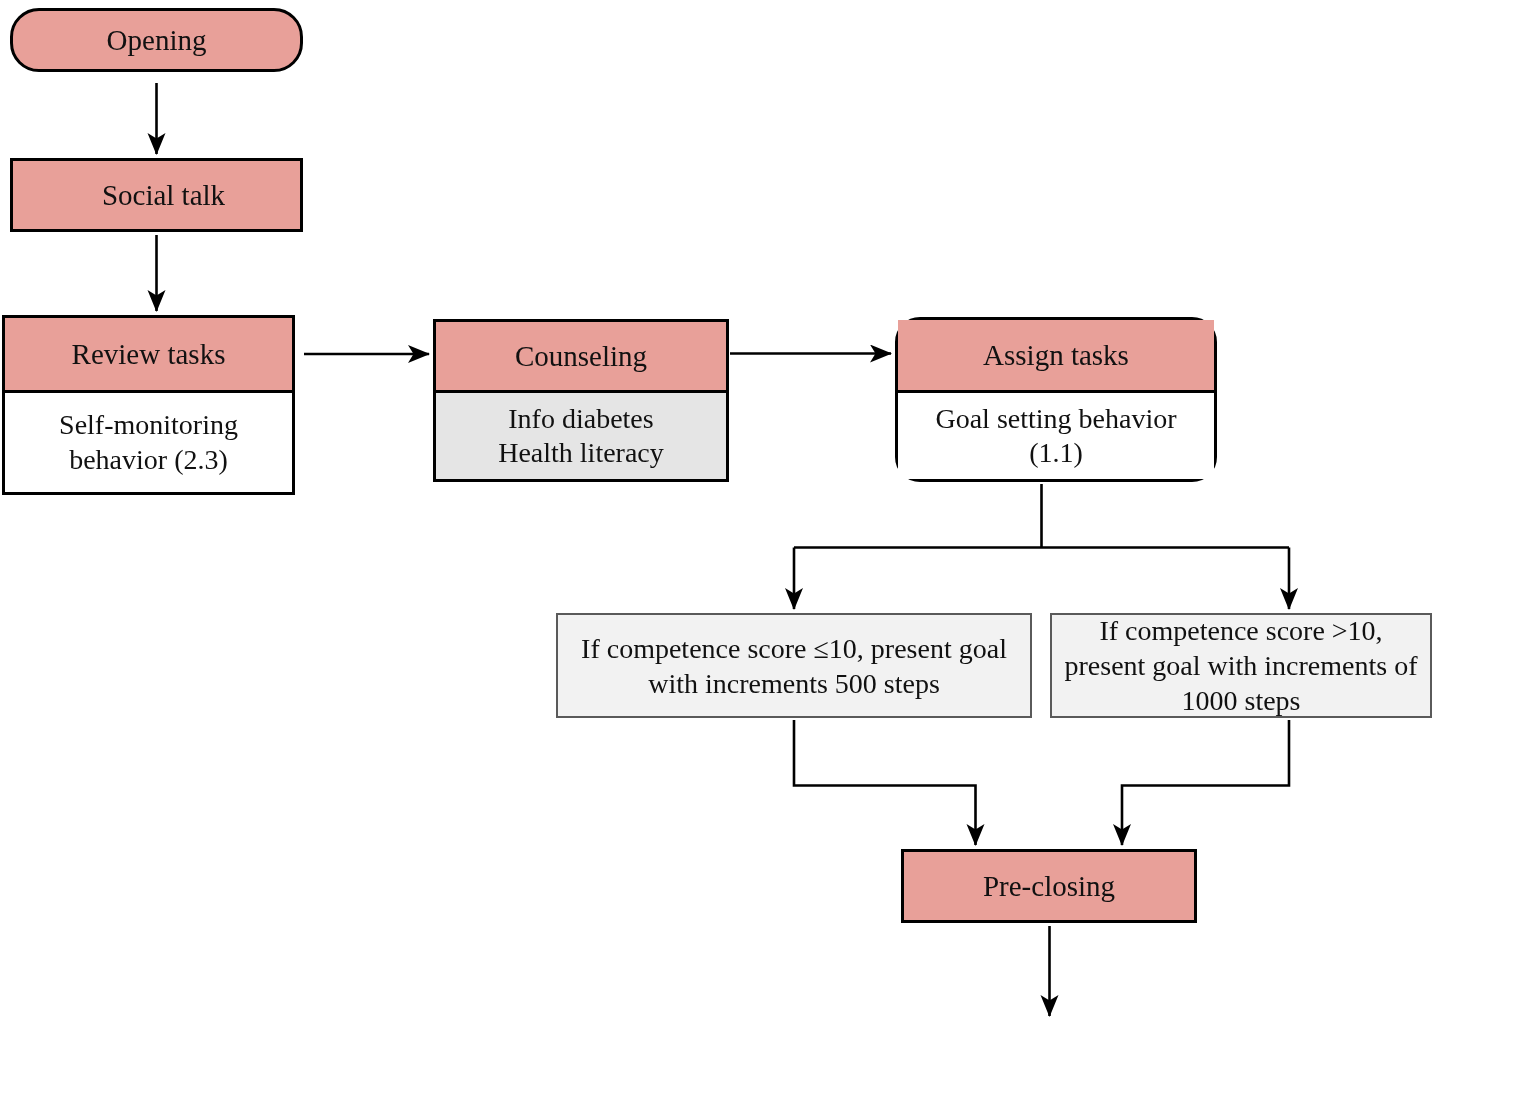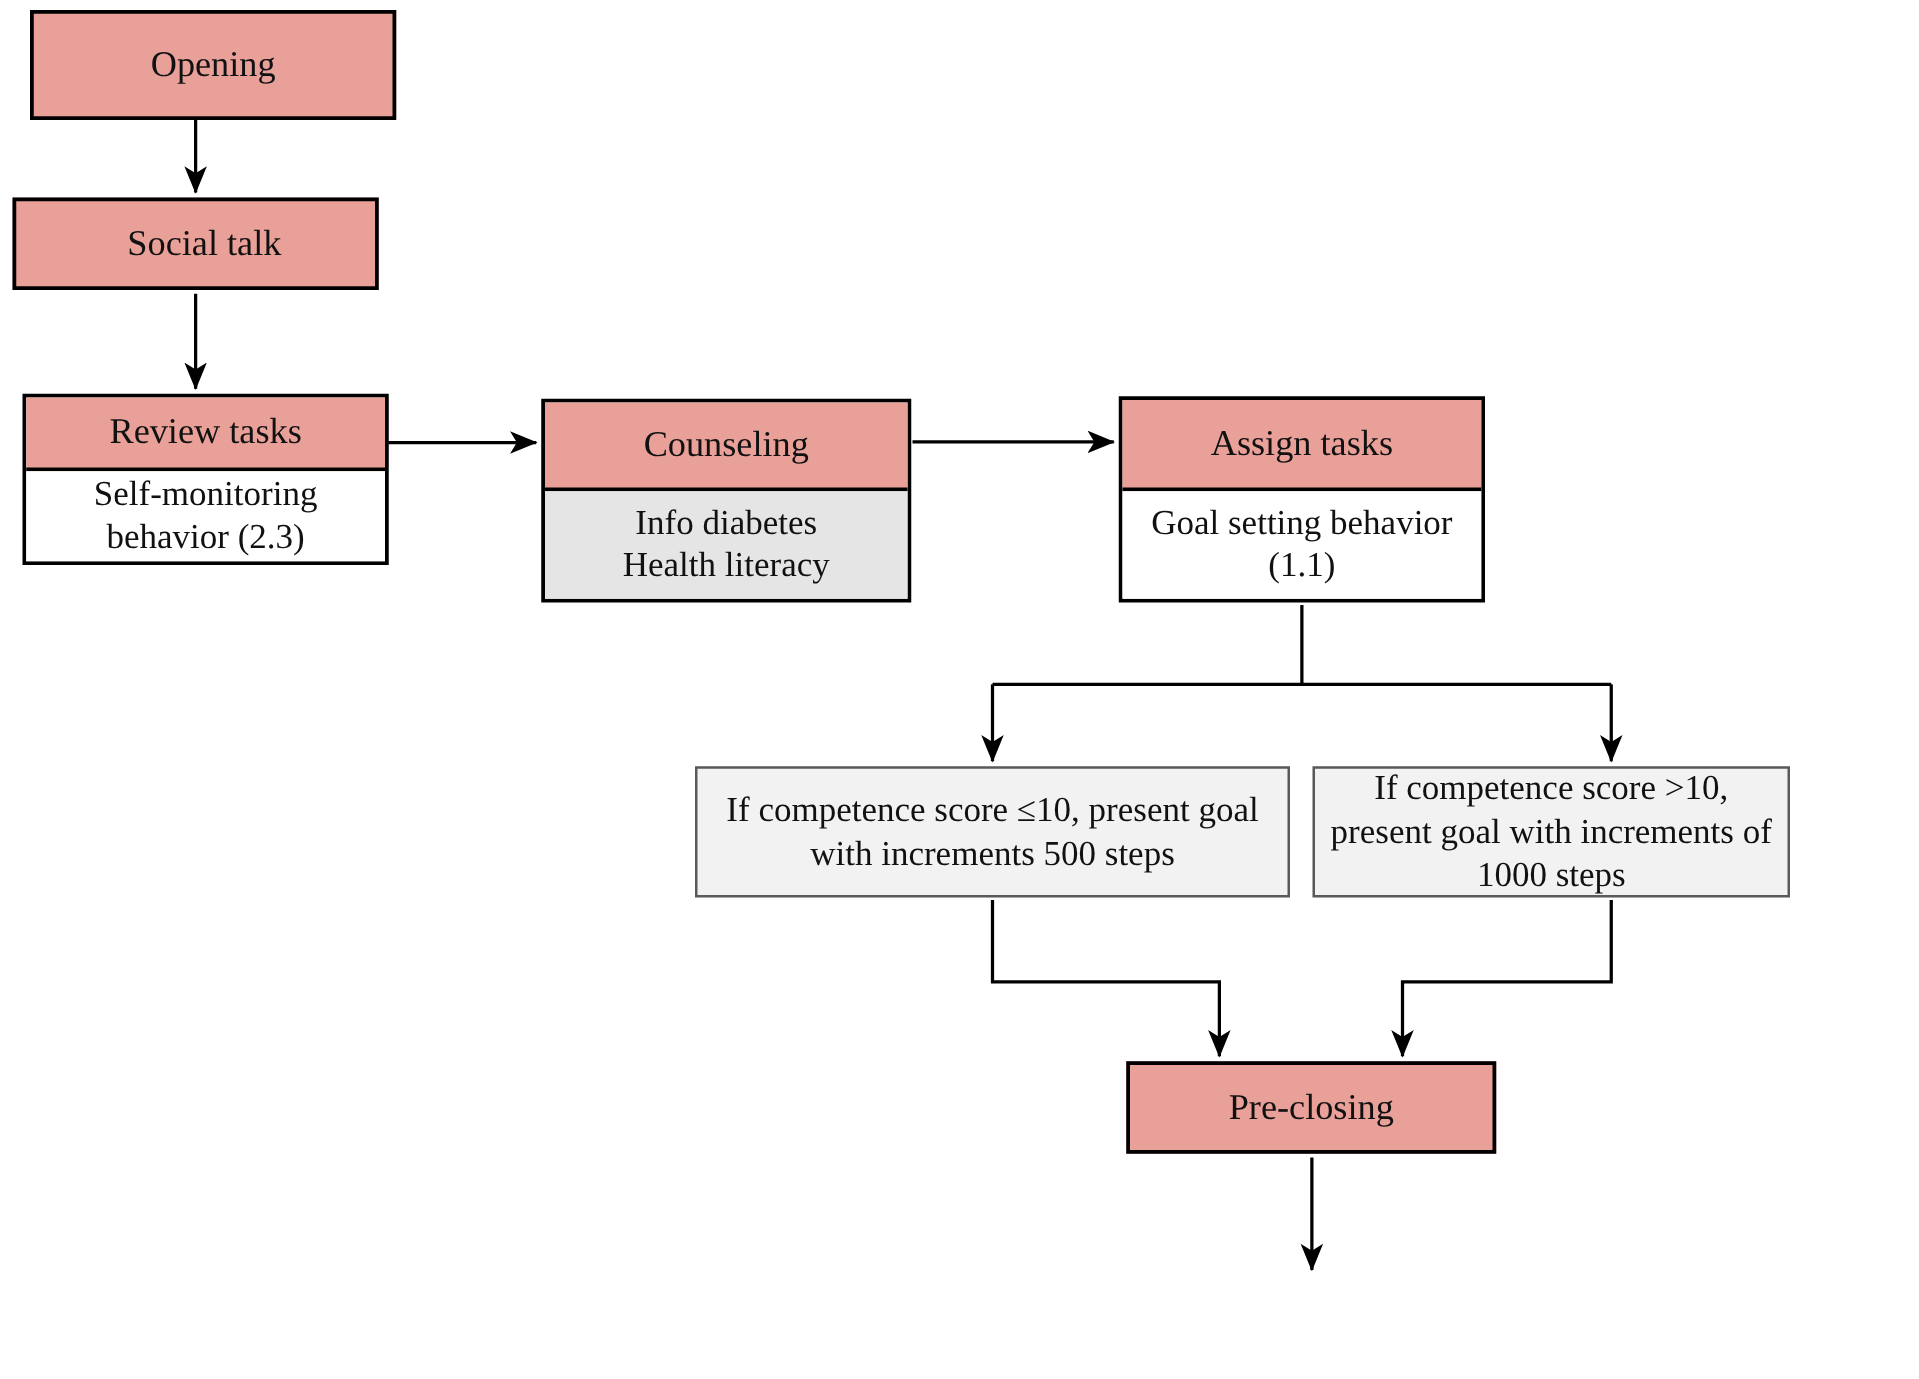"Opening" #node-opening { border-radius: none -> 29px; height: 88px -> 64px; left: 24px -> 10px }
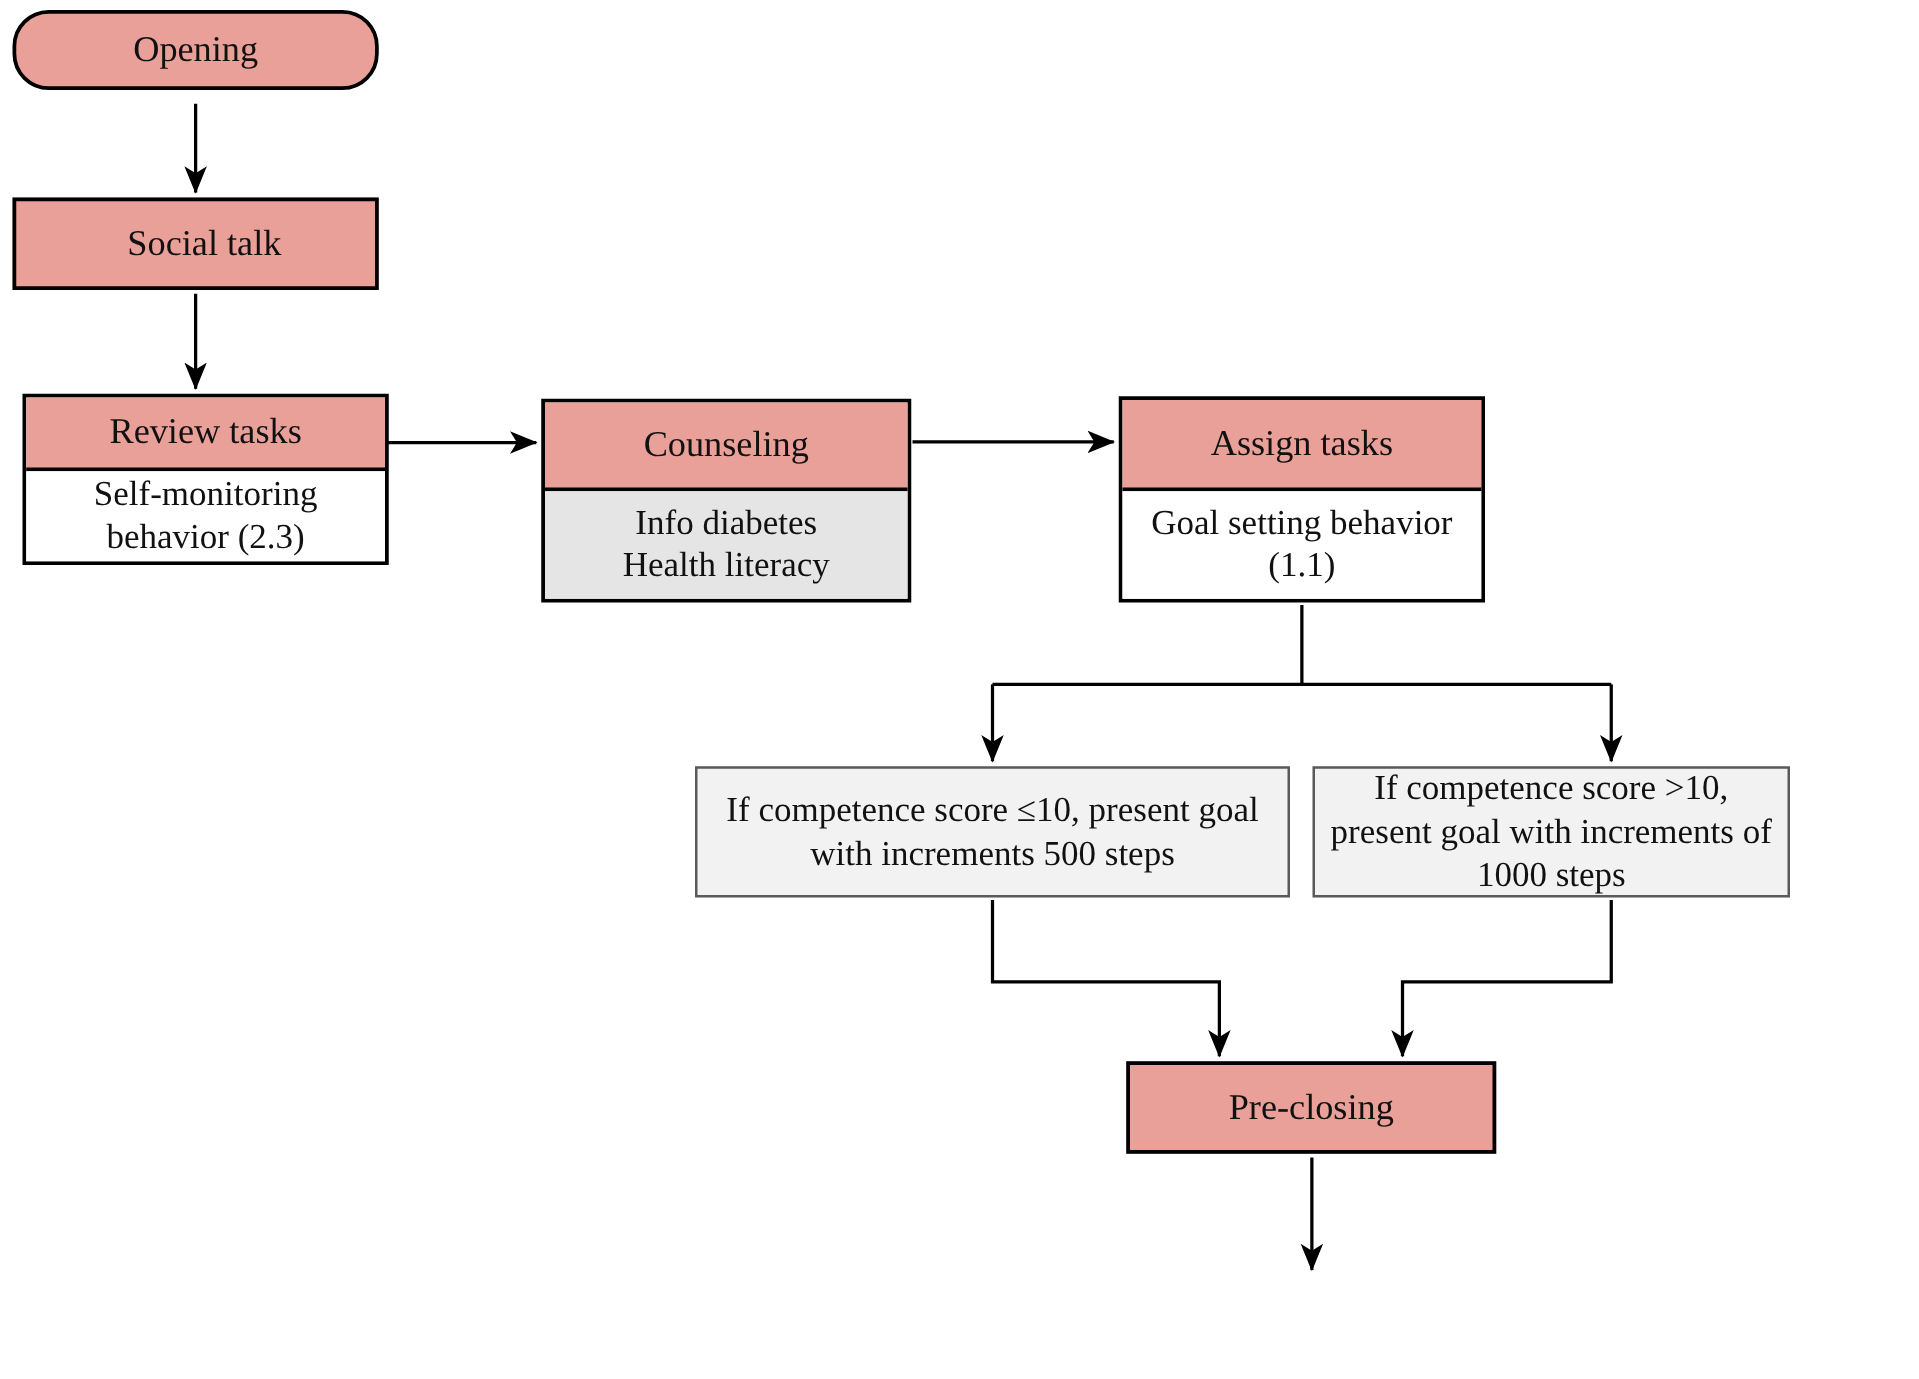"Review tasks" #node-review-tasks { height: 137px -> 180px; left: 18px -> 2px }
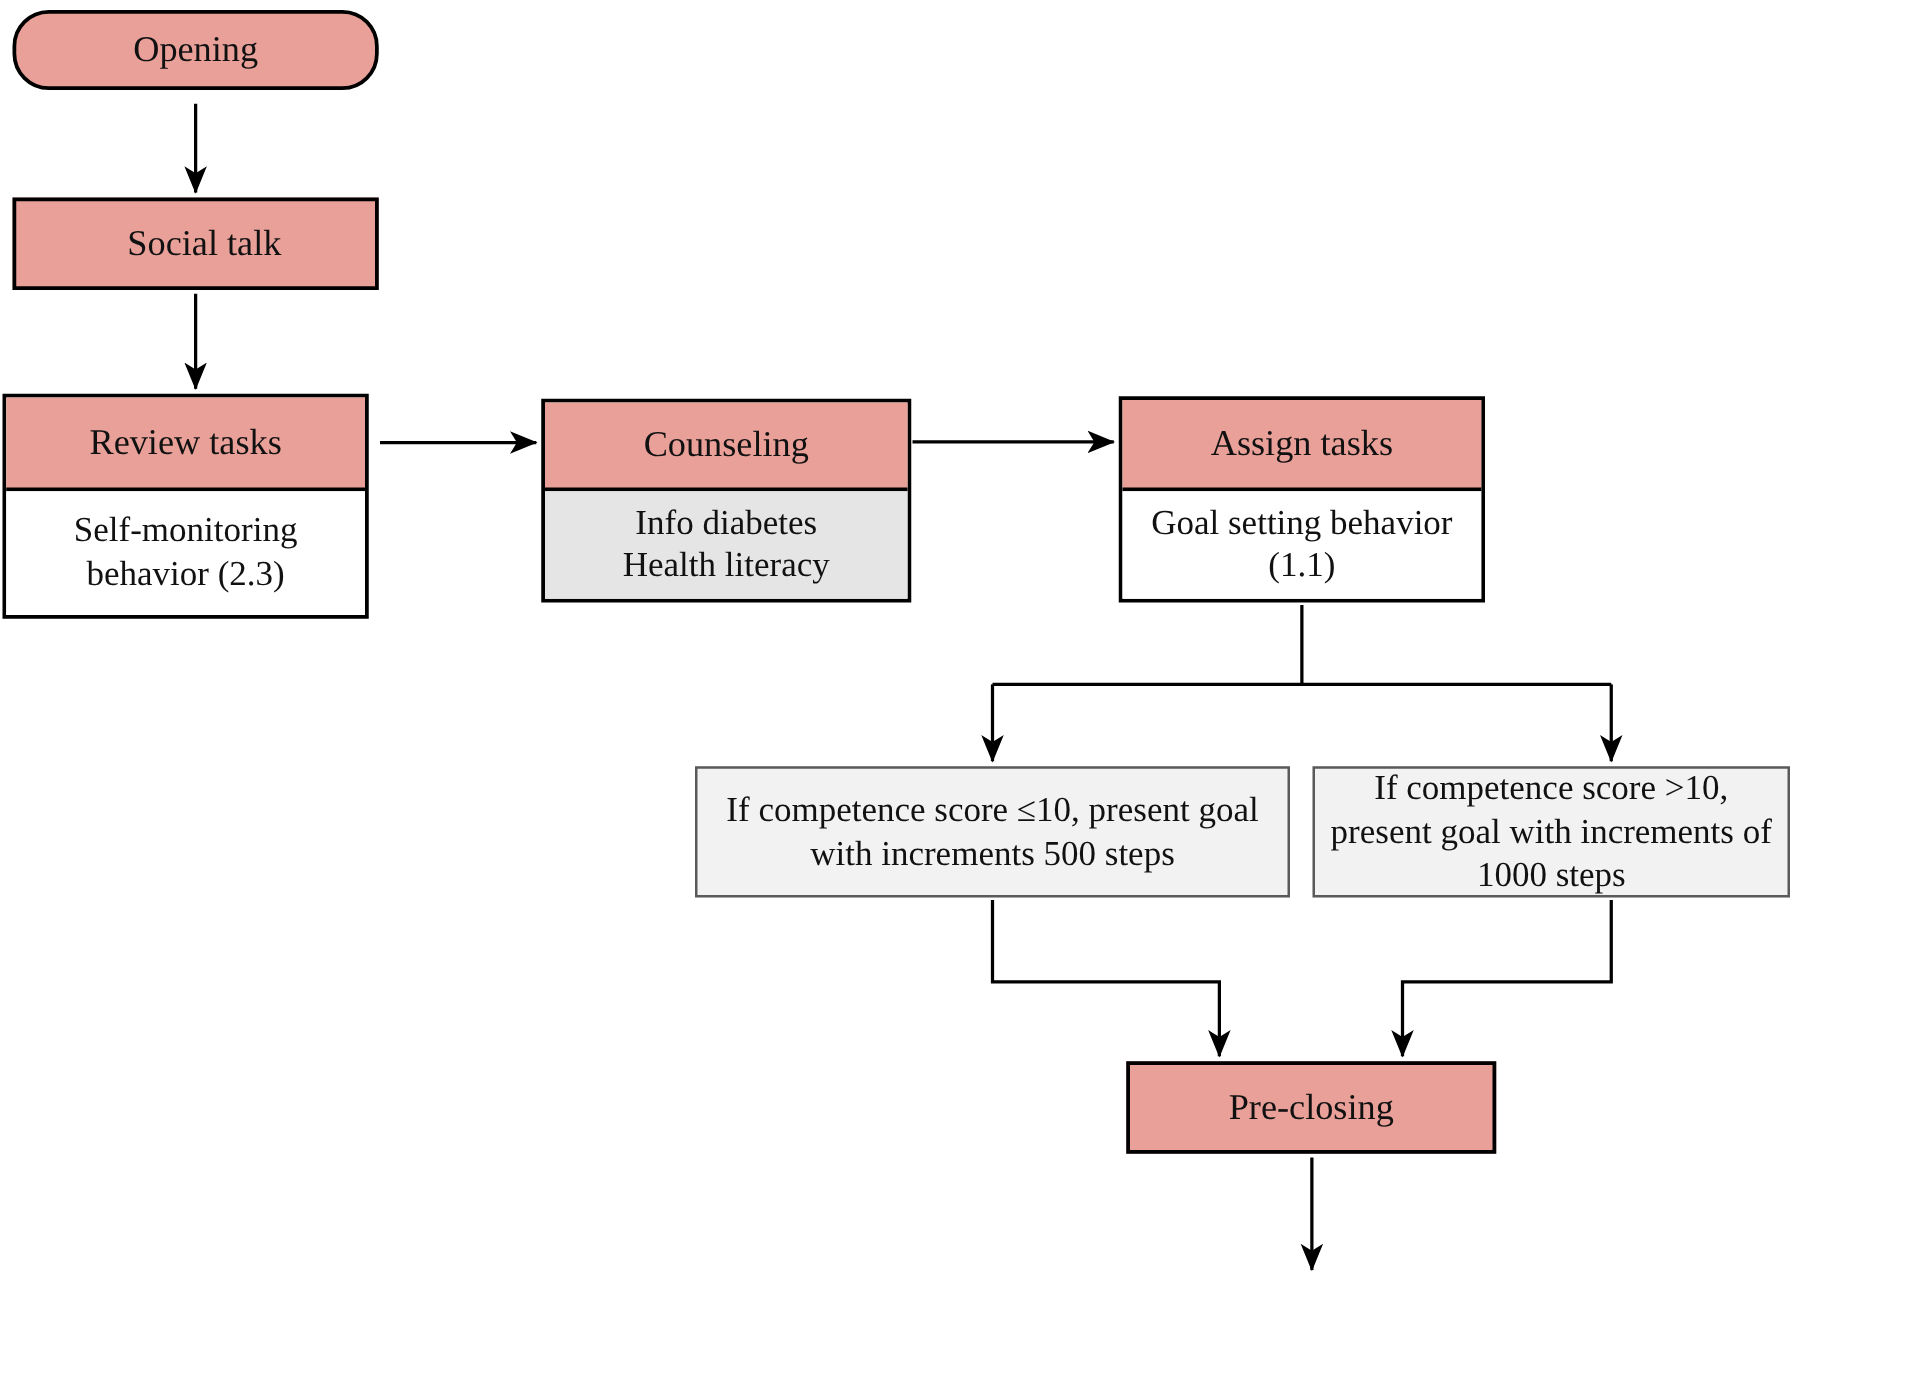"Assign tasks" #node-assign-tasks { border-radius: none -> 25px; width: 293px -> 322px }
